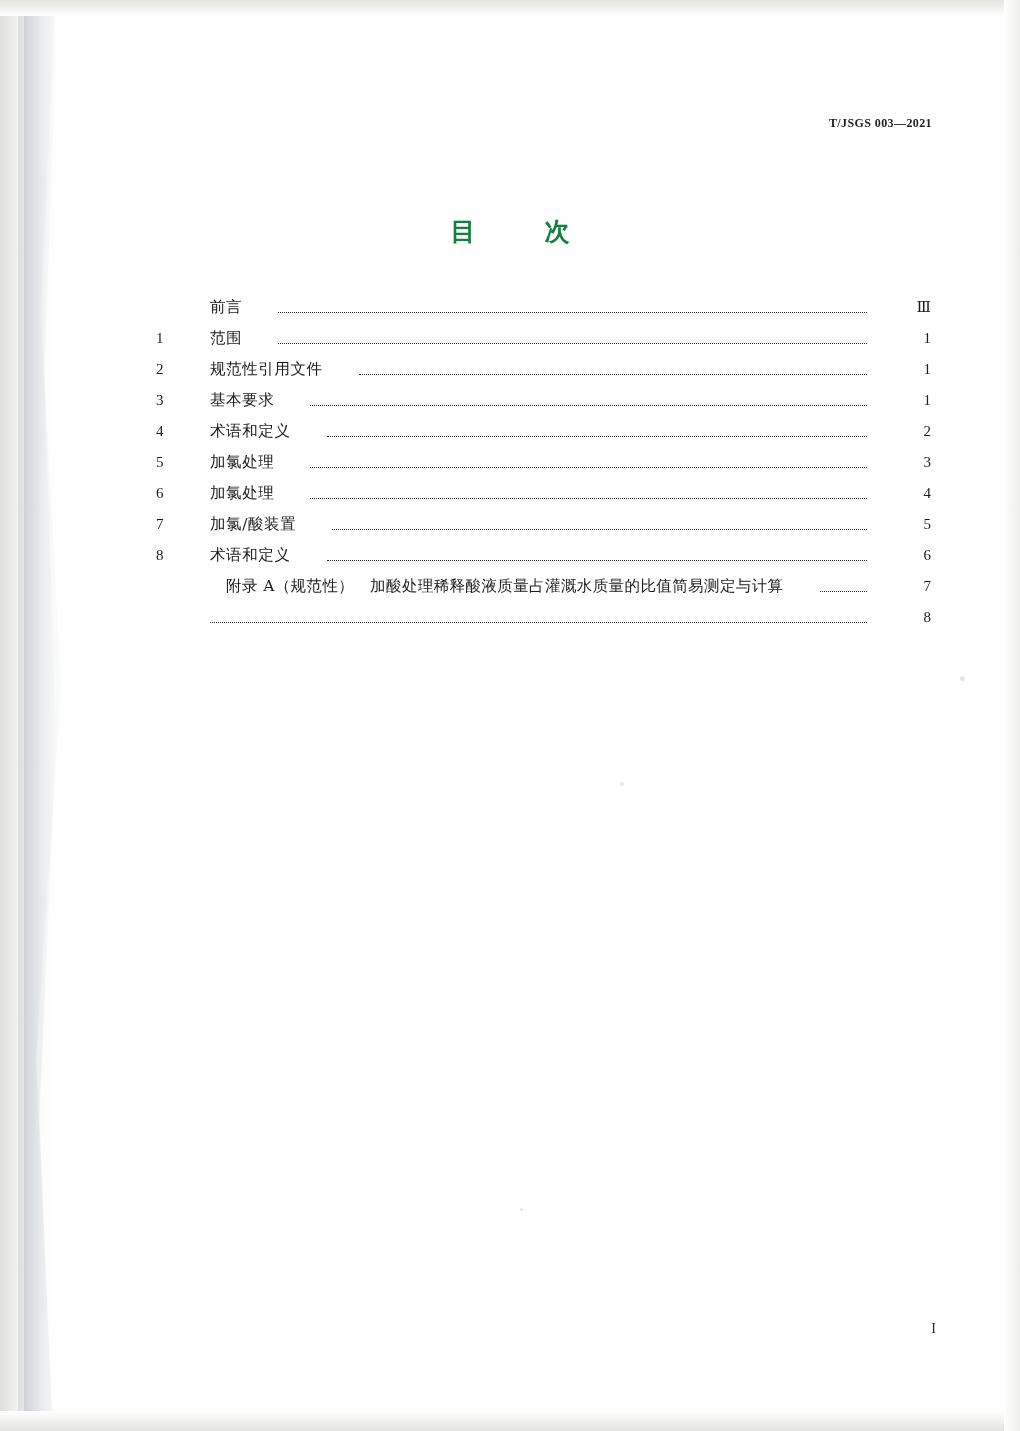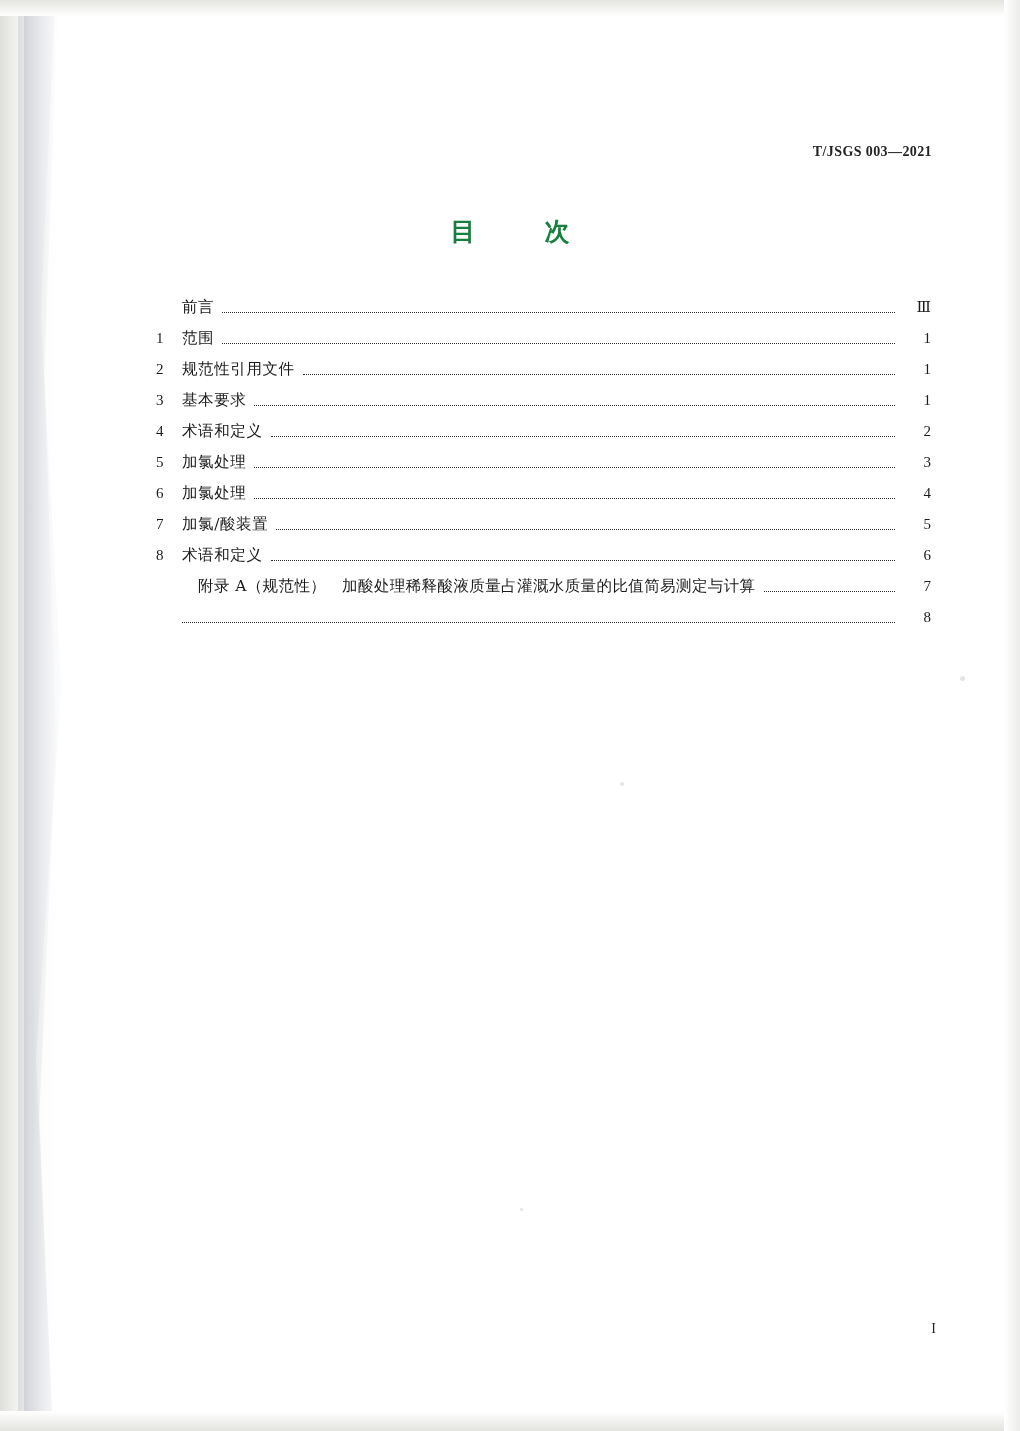"T/JSGS 003—2021" .header-code { font-size: 14px -> 12px; top: 144px -> 116px }
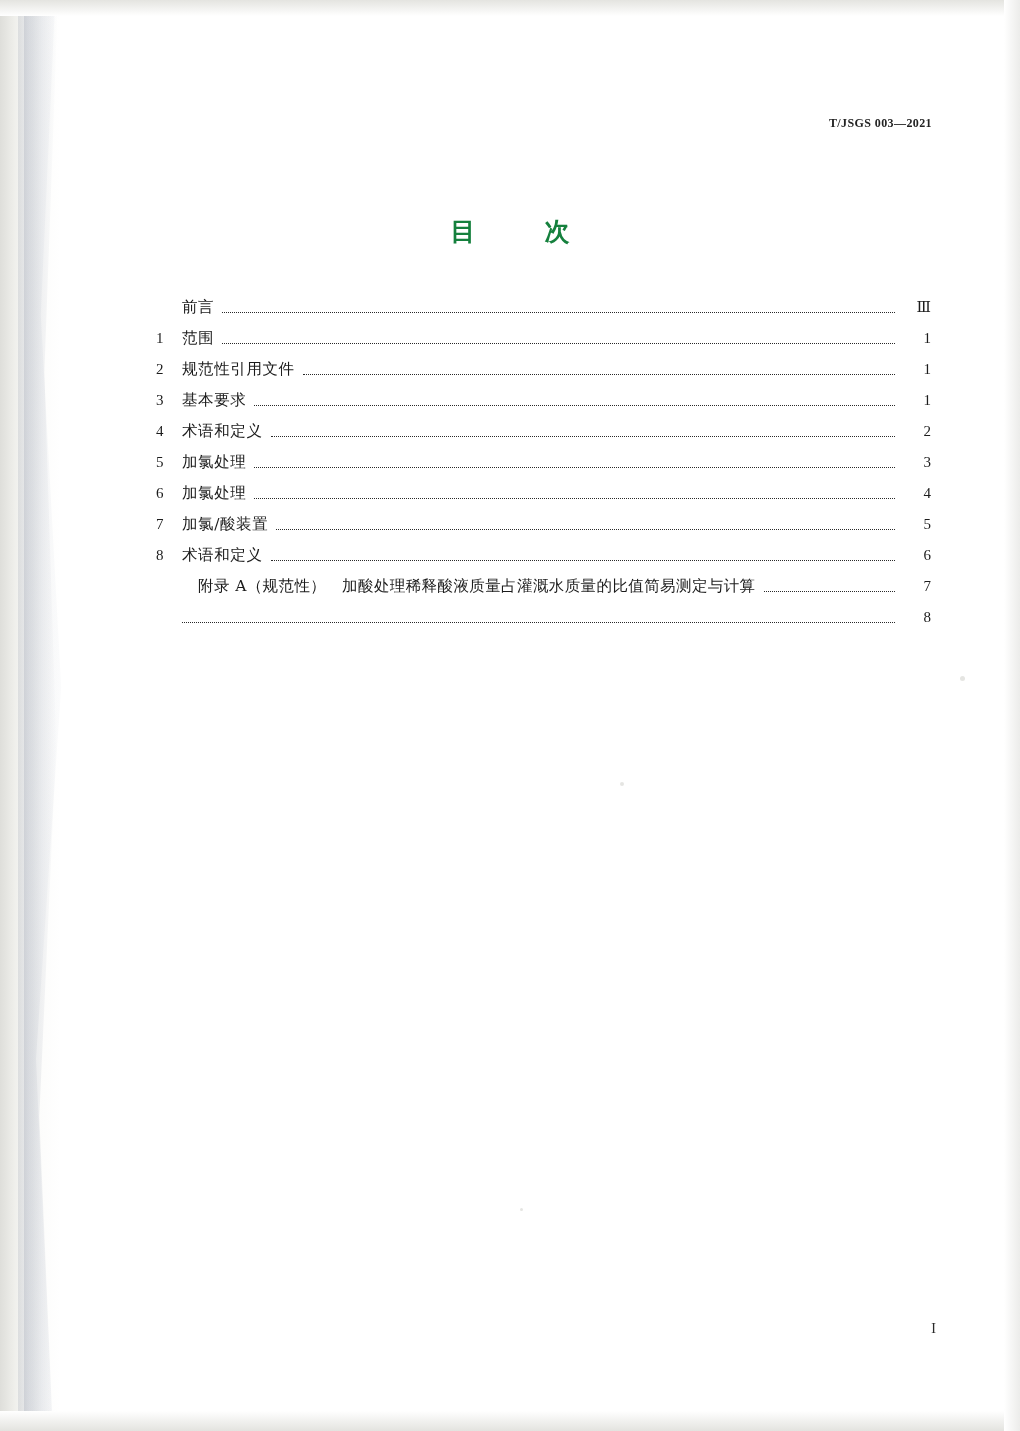"前言" .toc-row { gap: none -> 28px }
